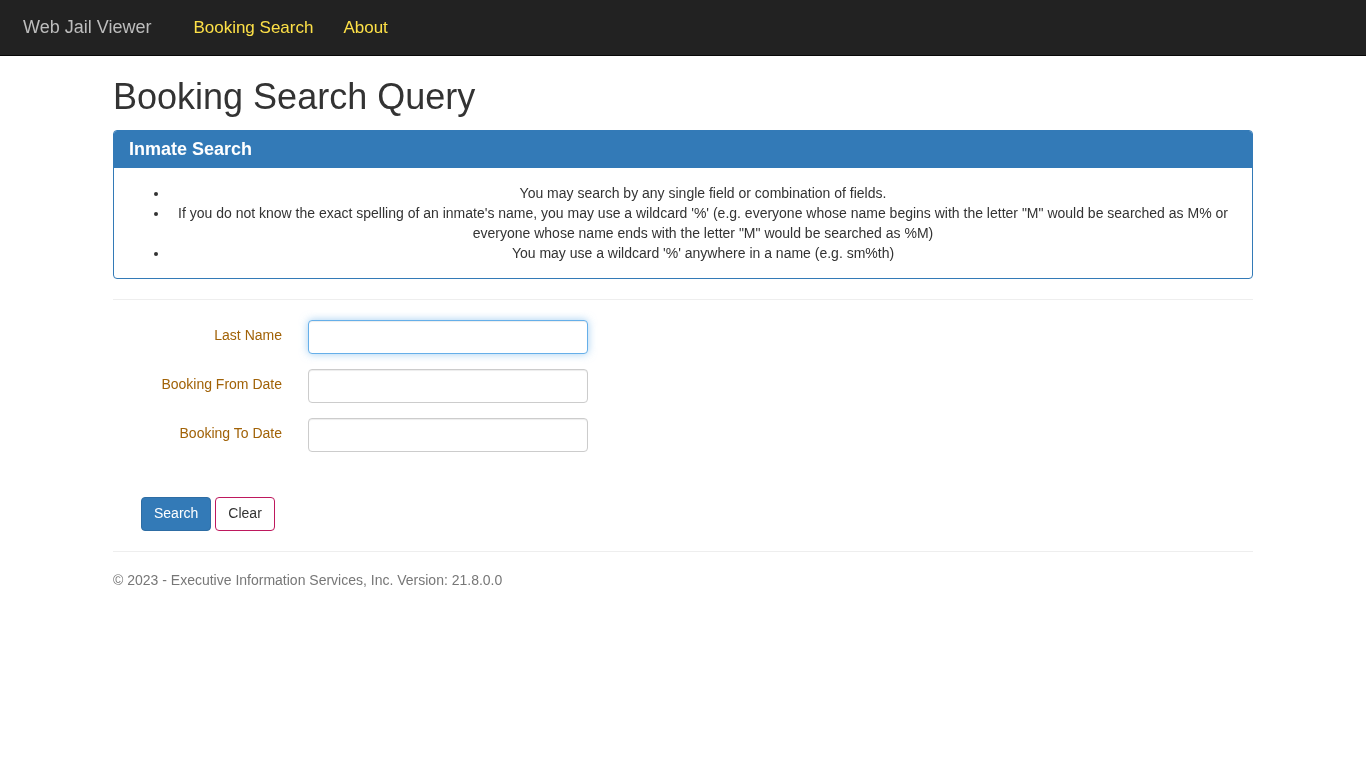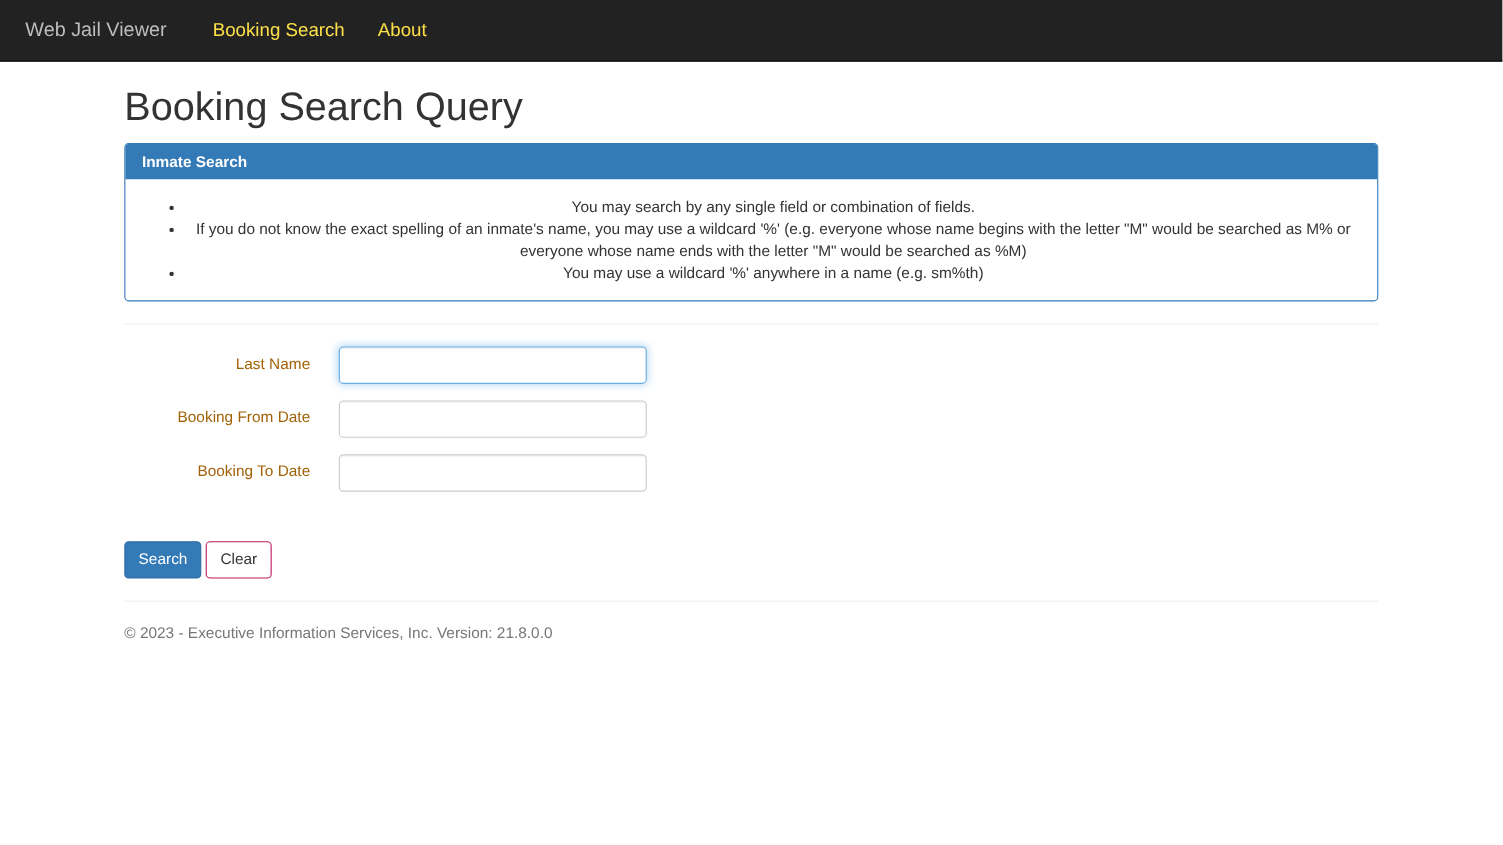"Inmate Search" .panel-heading { font-size: 14px -> 18px }
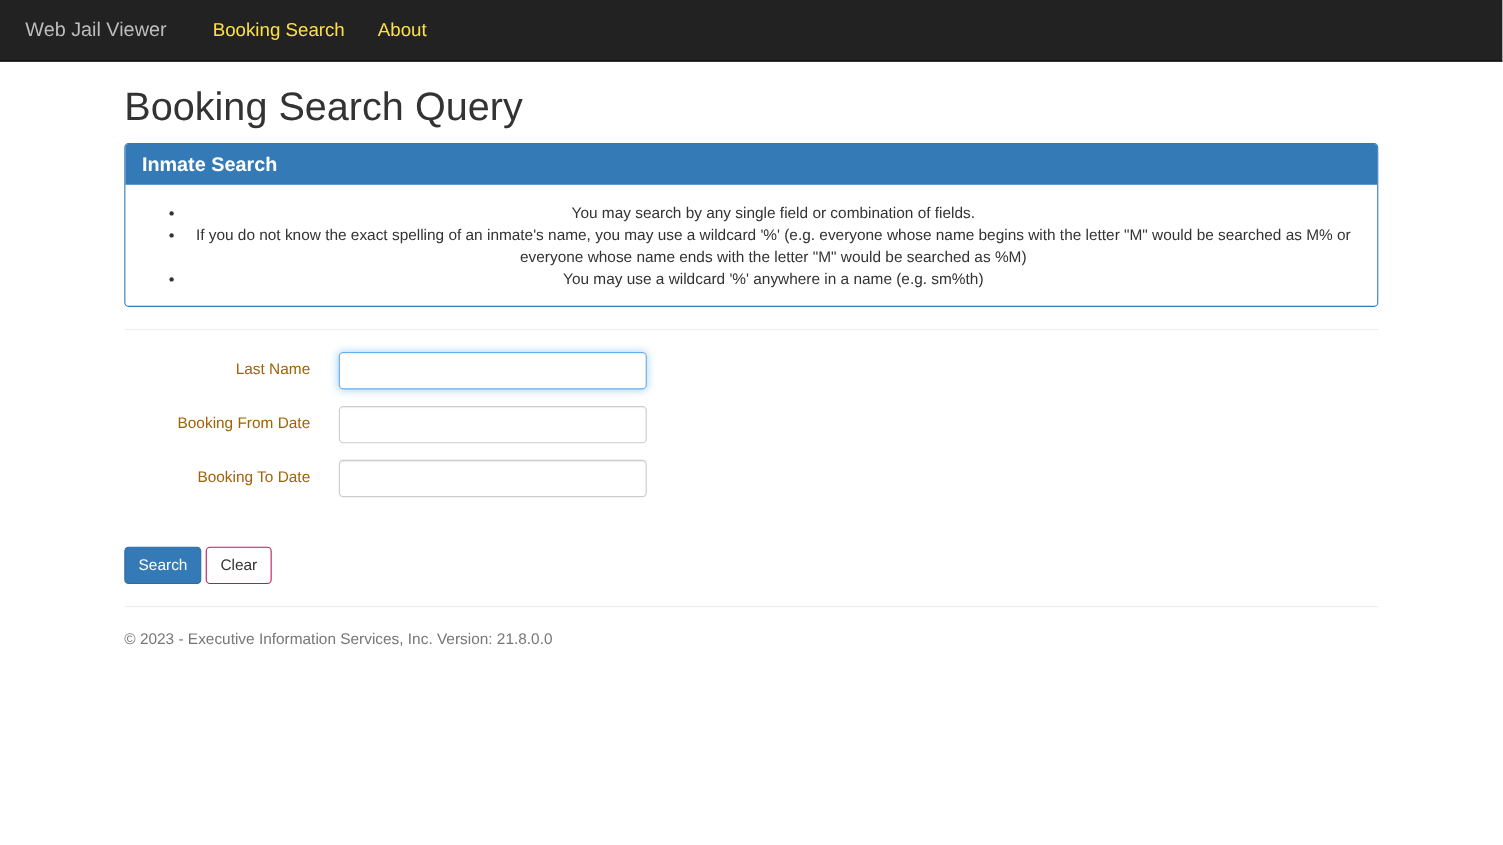"Search" .button-row { margin-left: none -> 28px }
